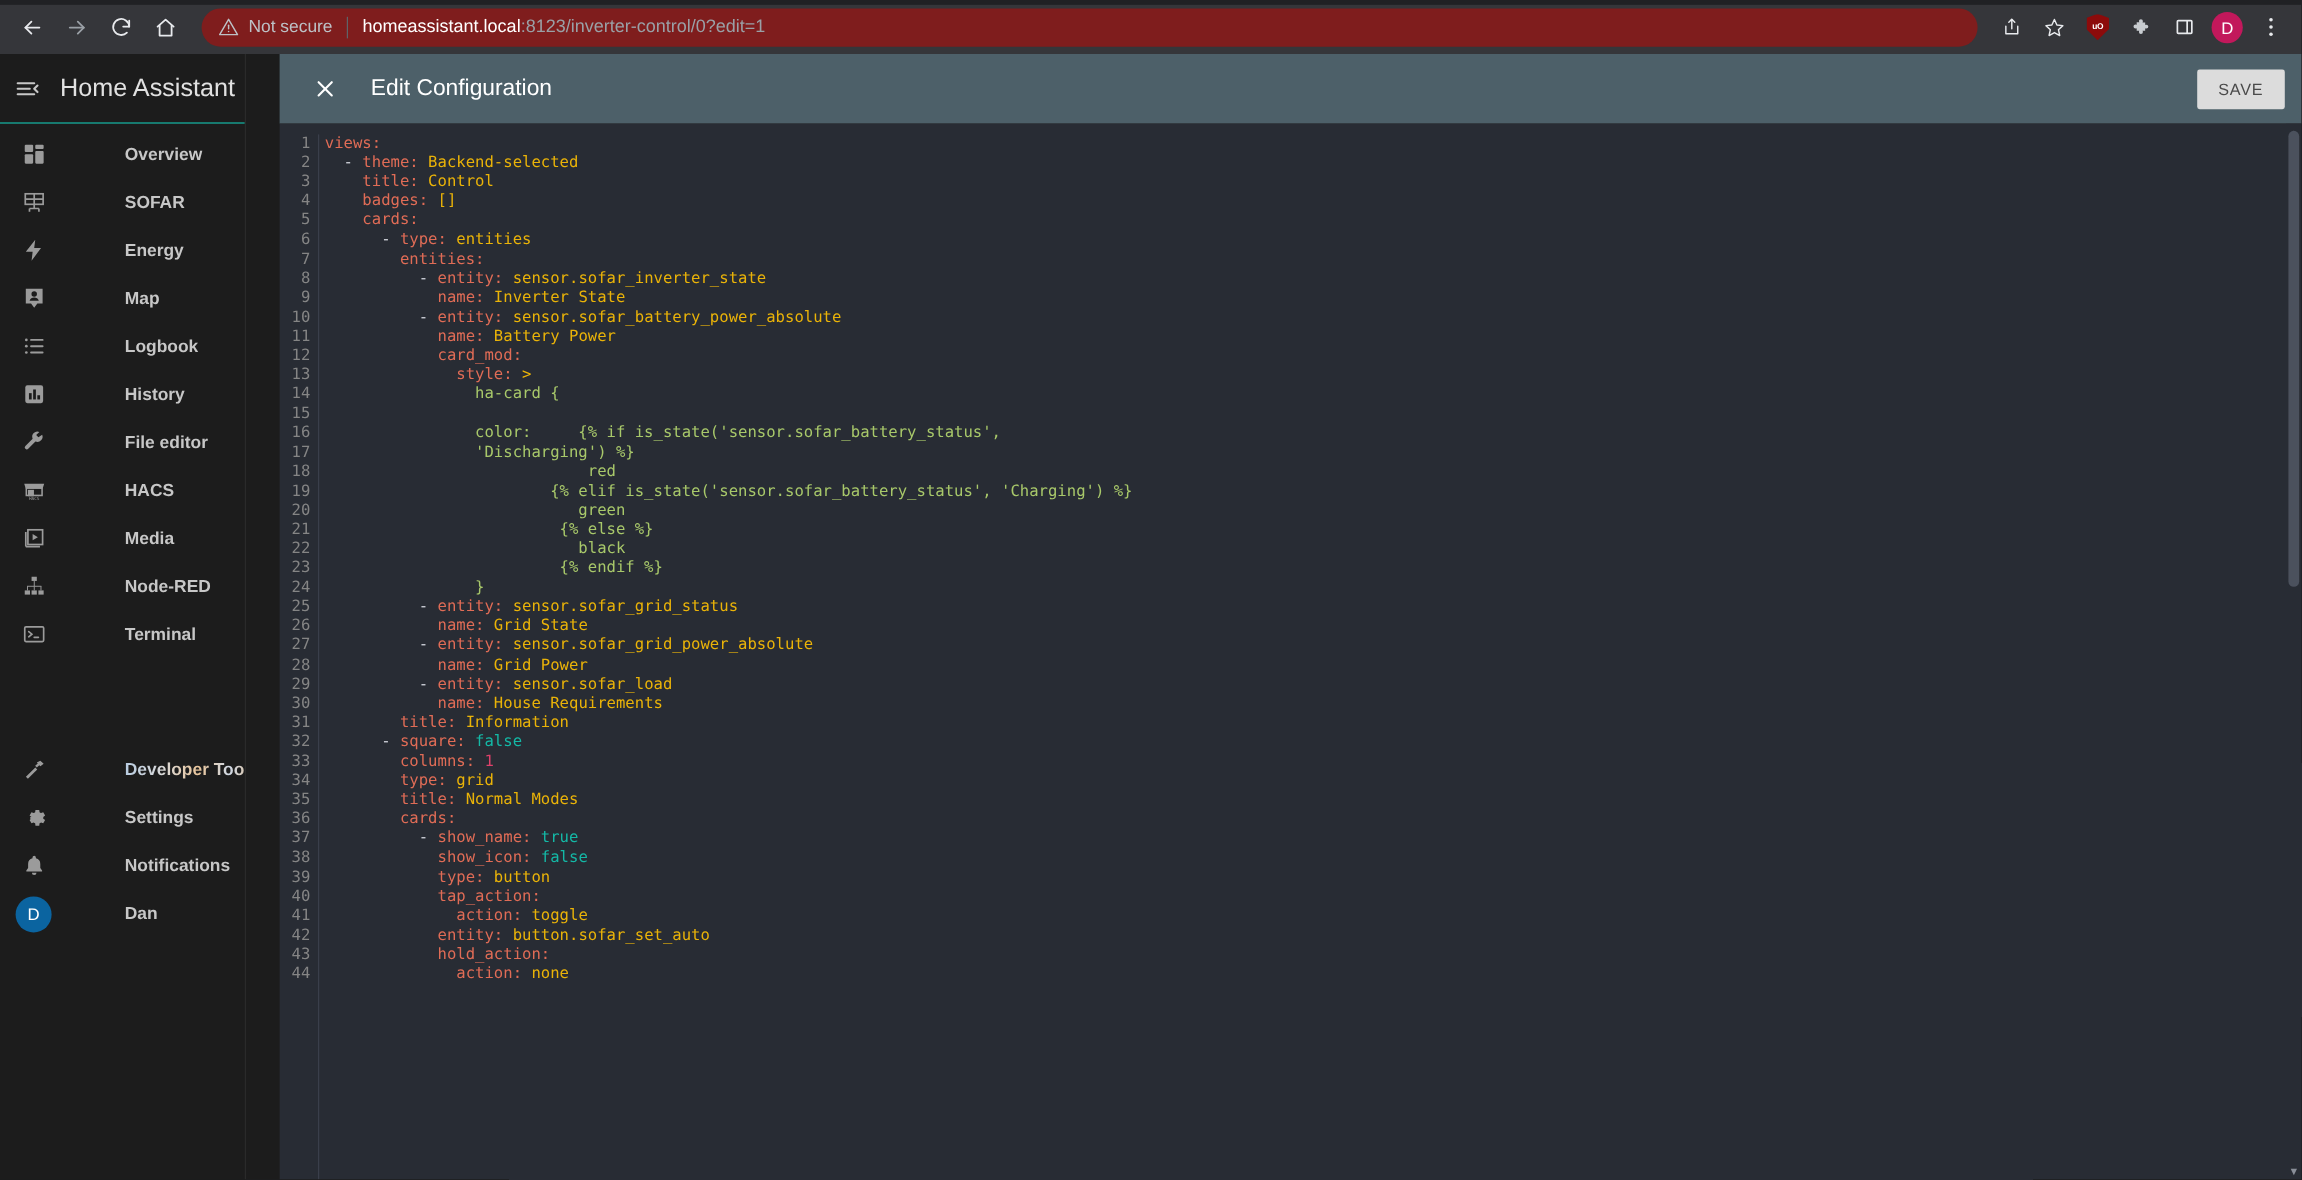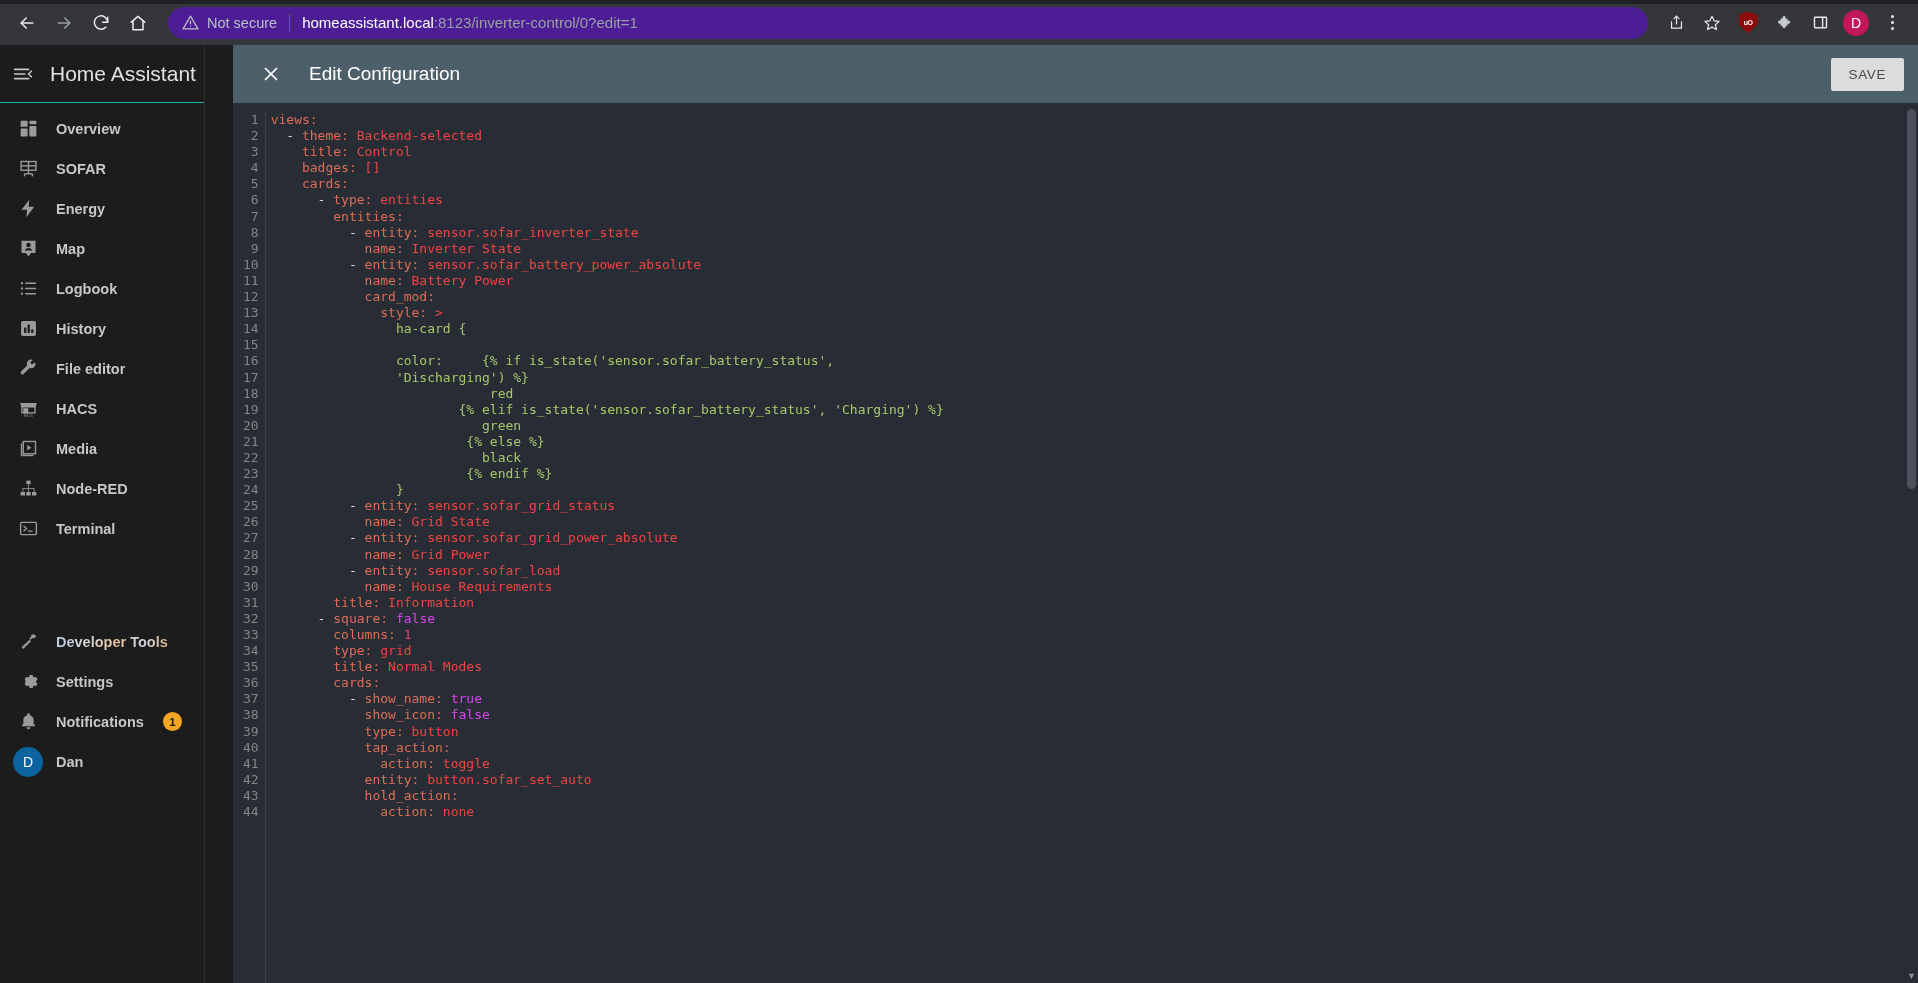"Not secure" .omnibox { background: #4c1d95 -> #7f1d1d }
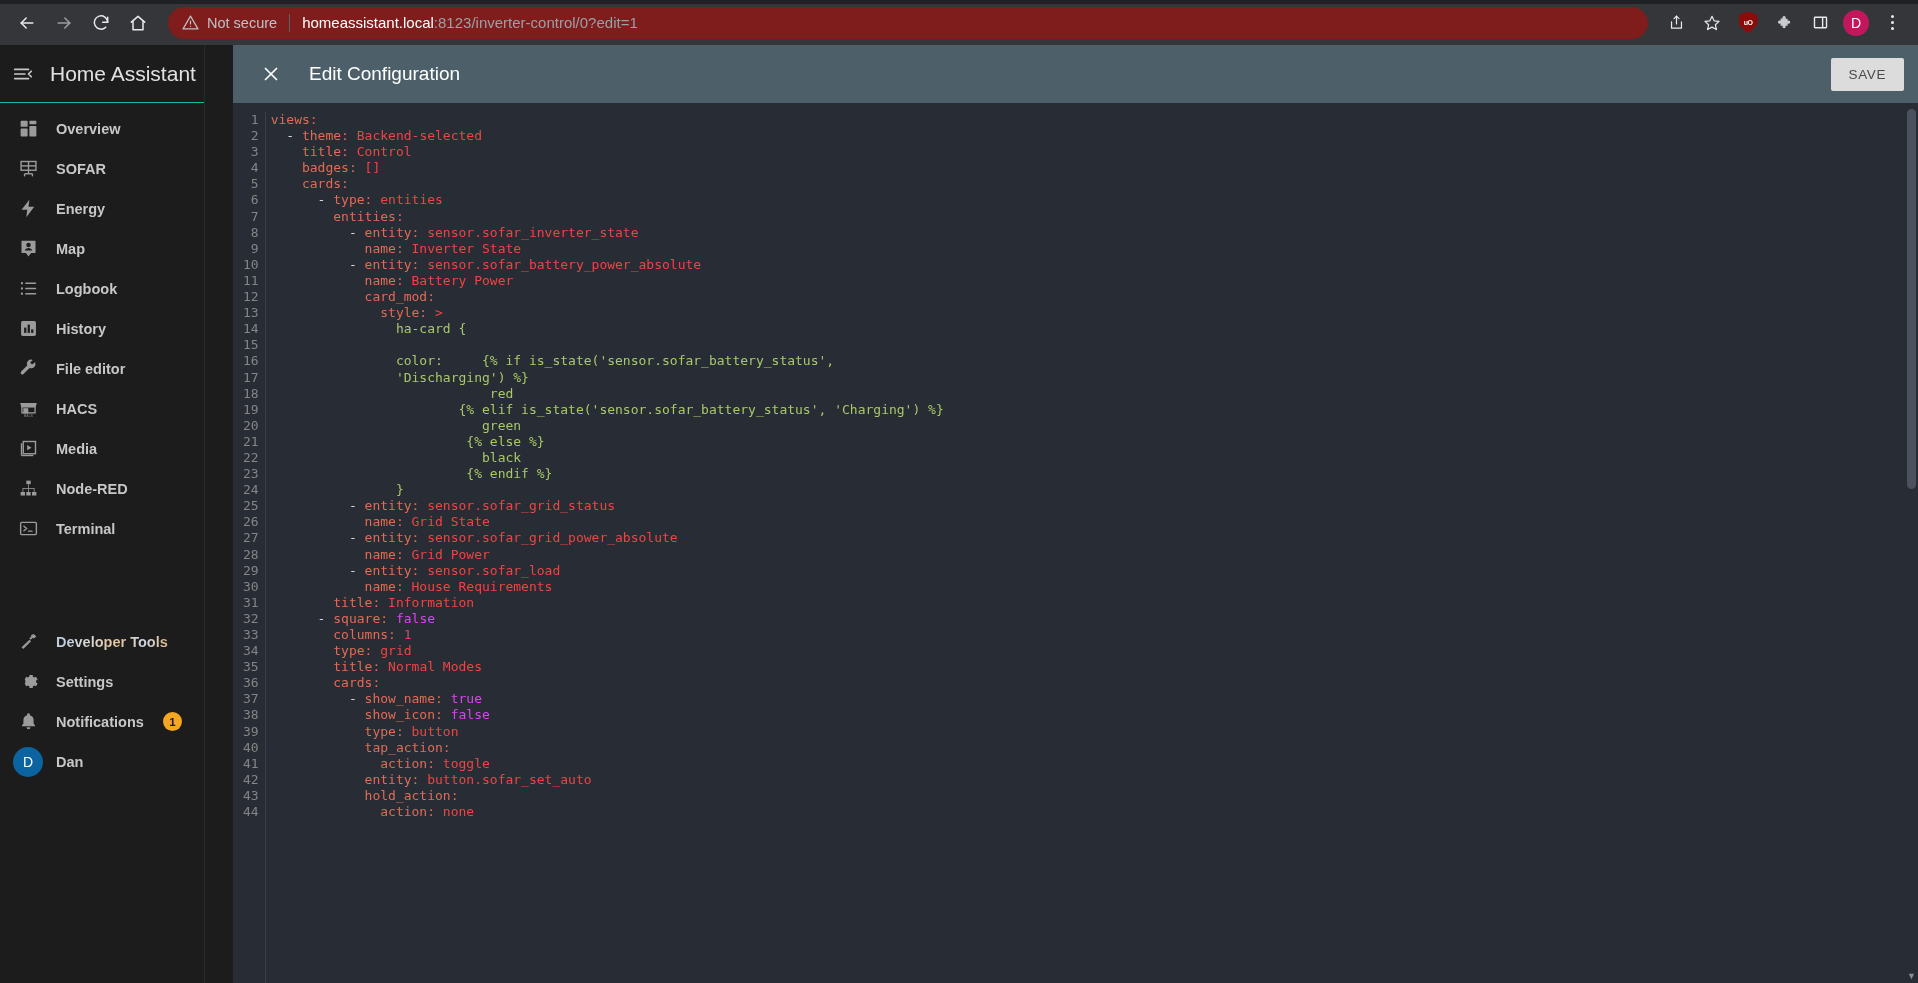"Overview" .side-item { gap: none -> 48px }
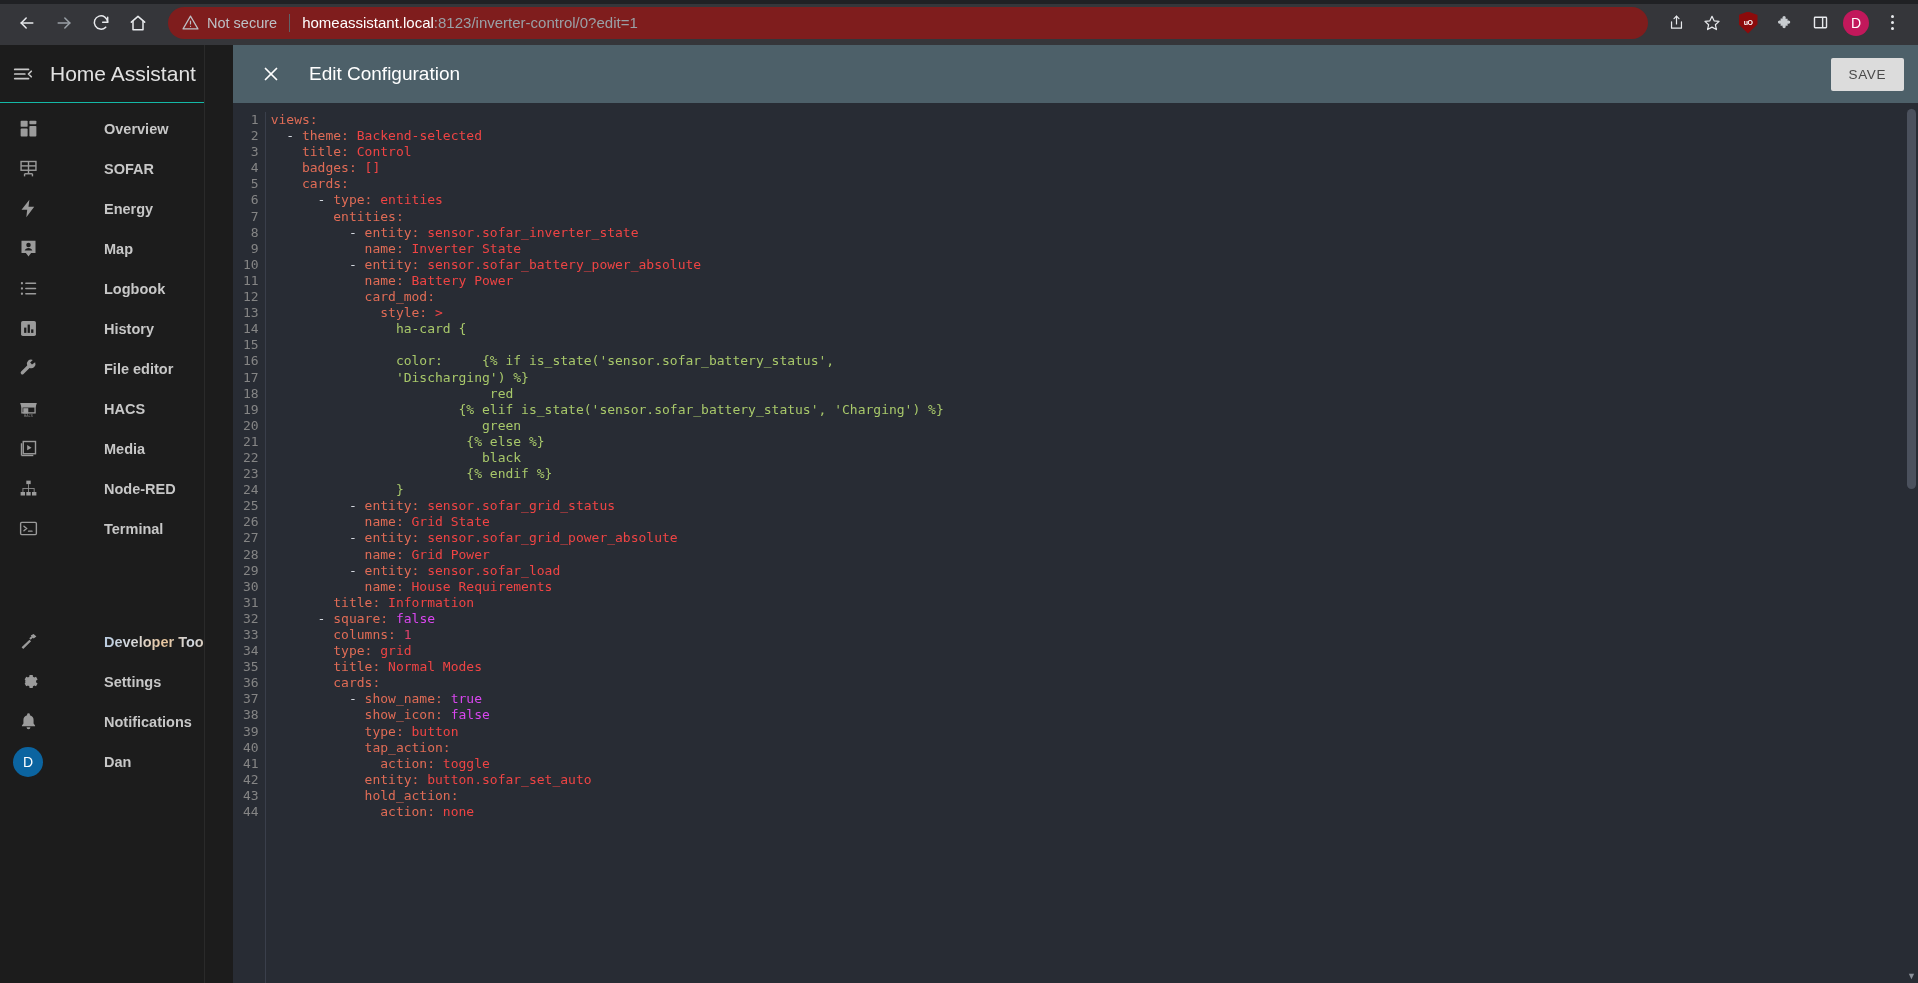"Backend-selected" .v { color: #ef4444 -> #eab308 }
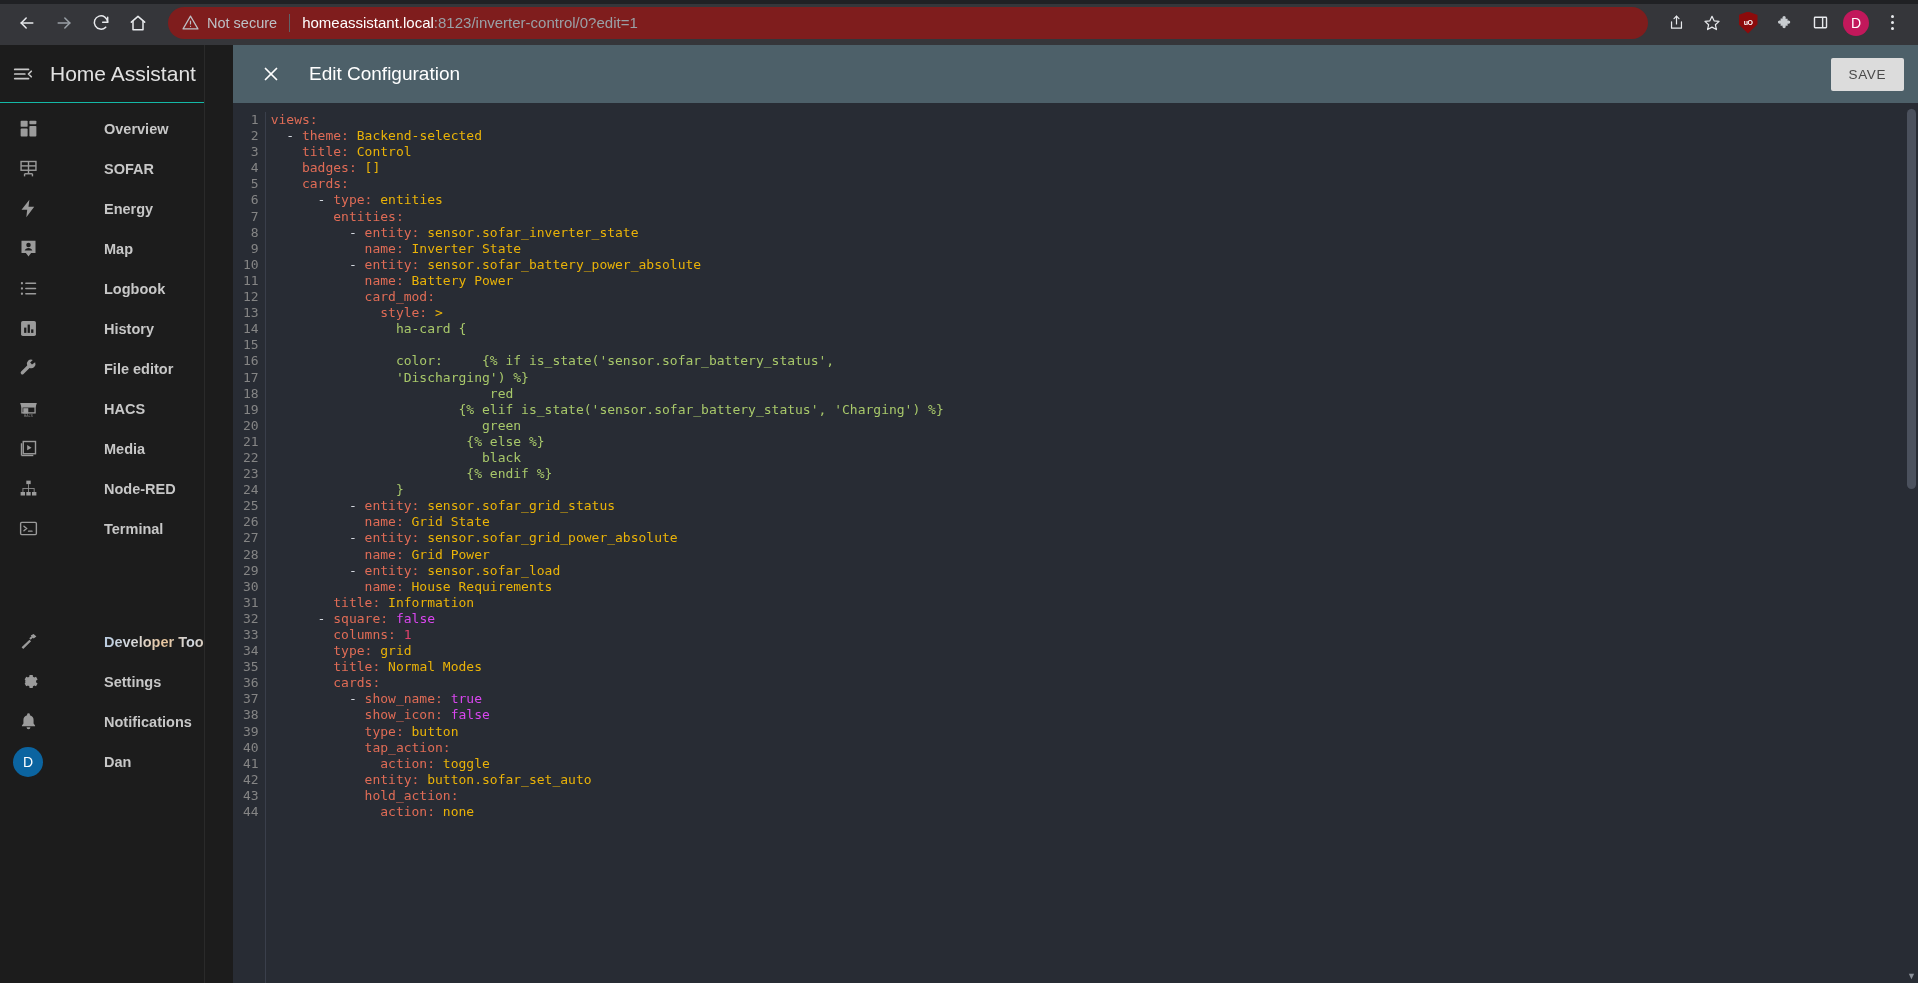"false" .b { color: #d946ef -> #14b8a6 }
